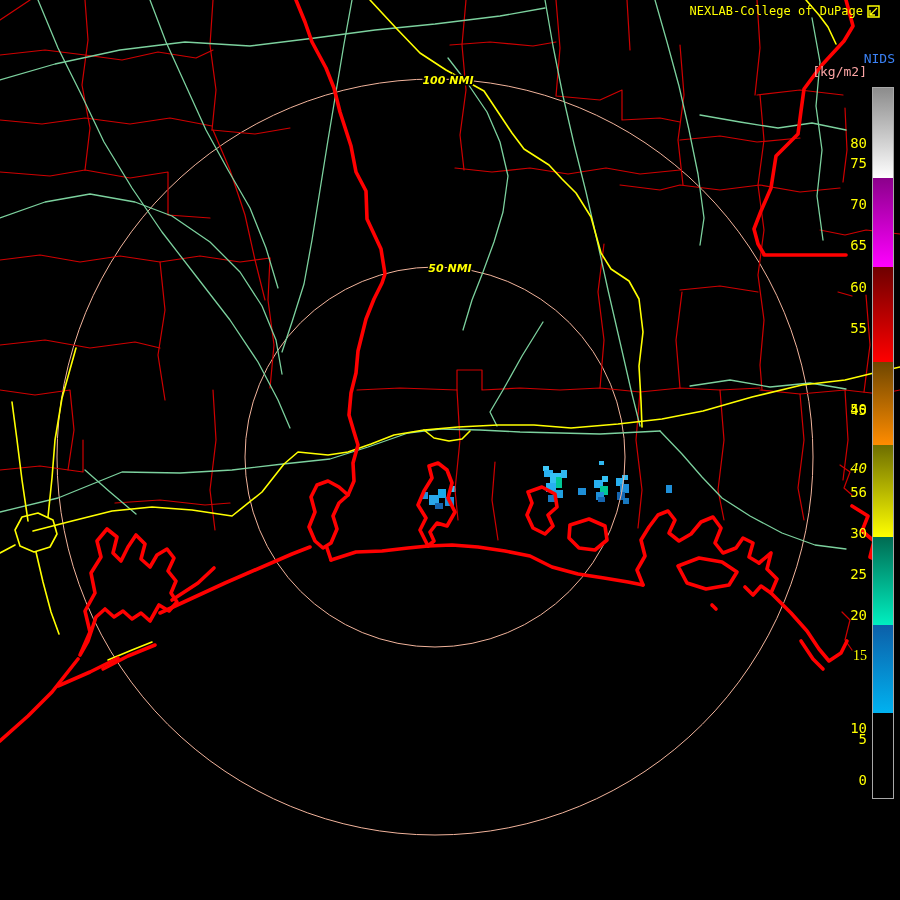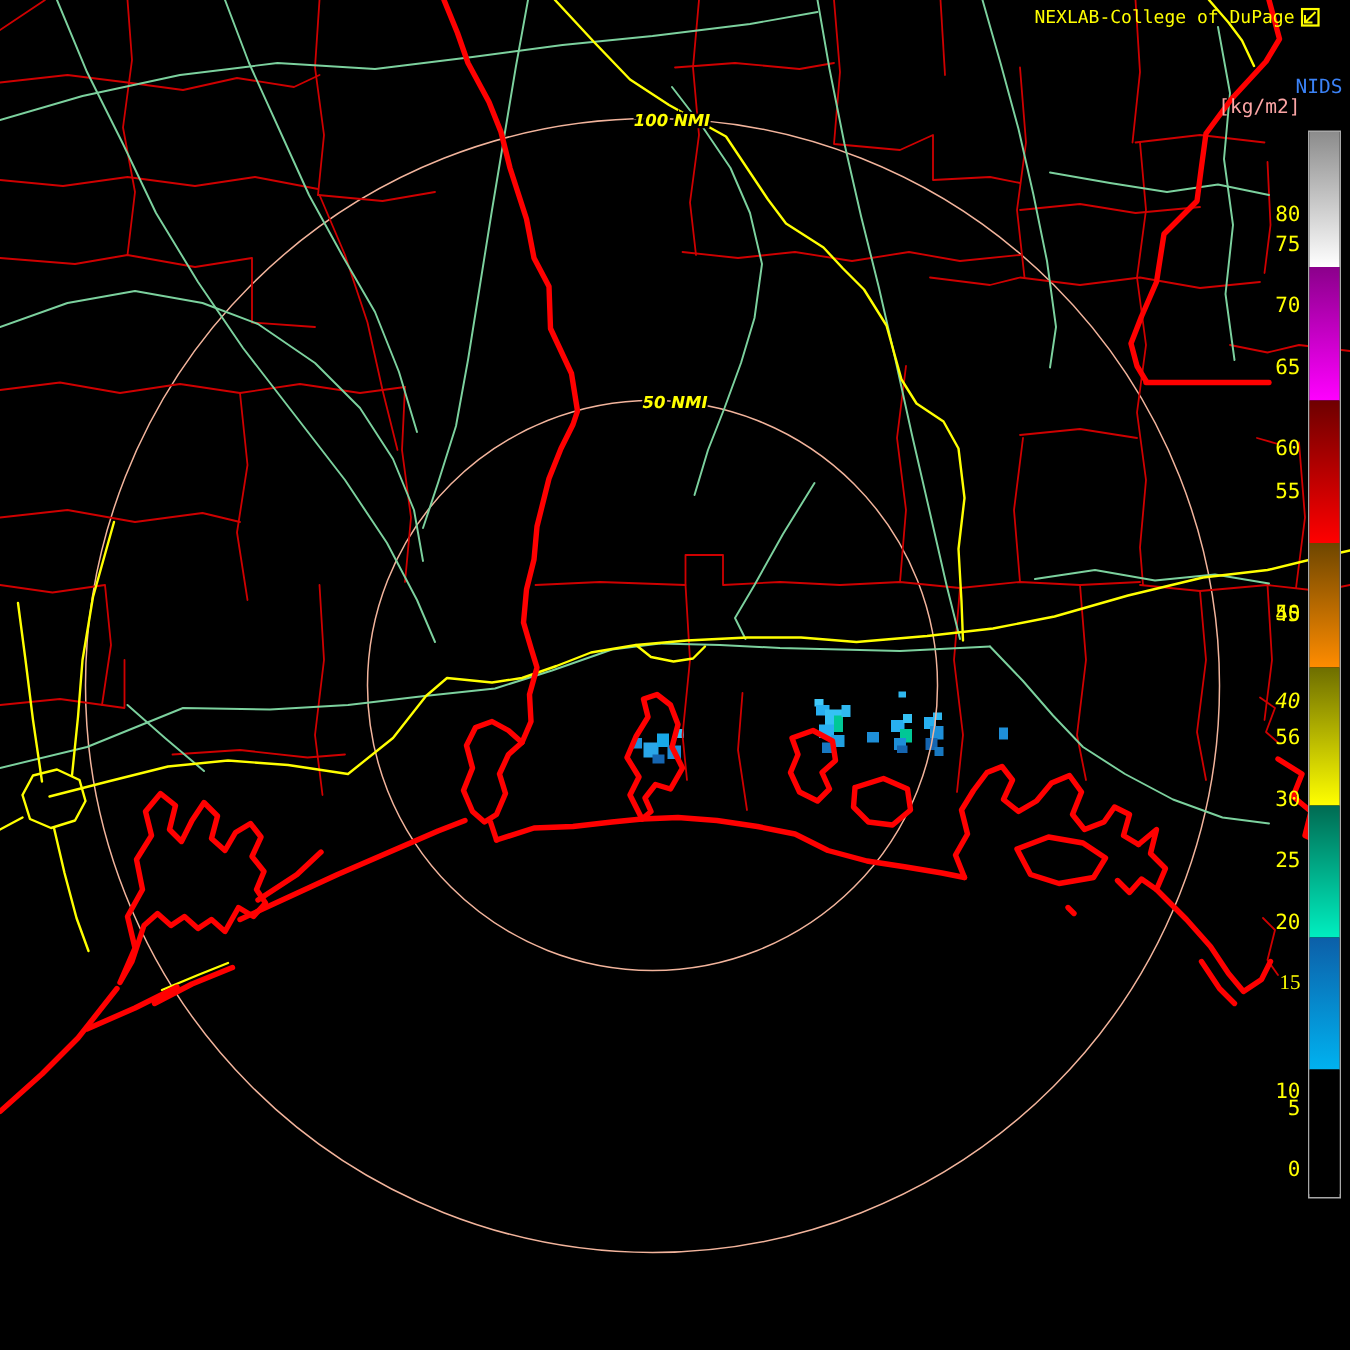"60" div.tick { margin-top: 12px -> none }
